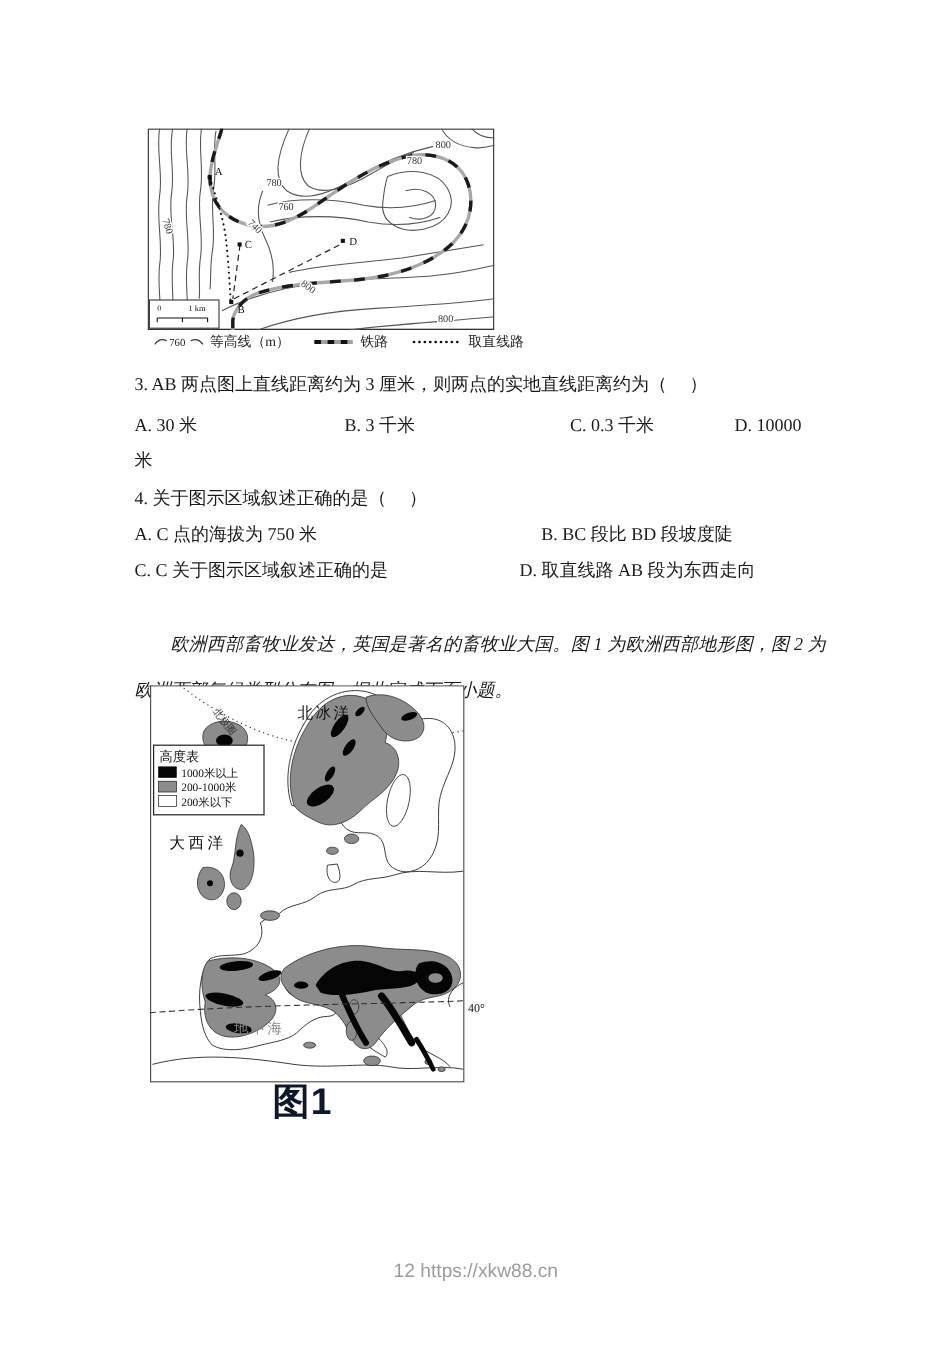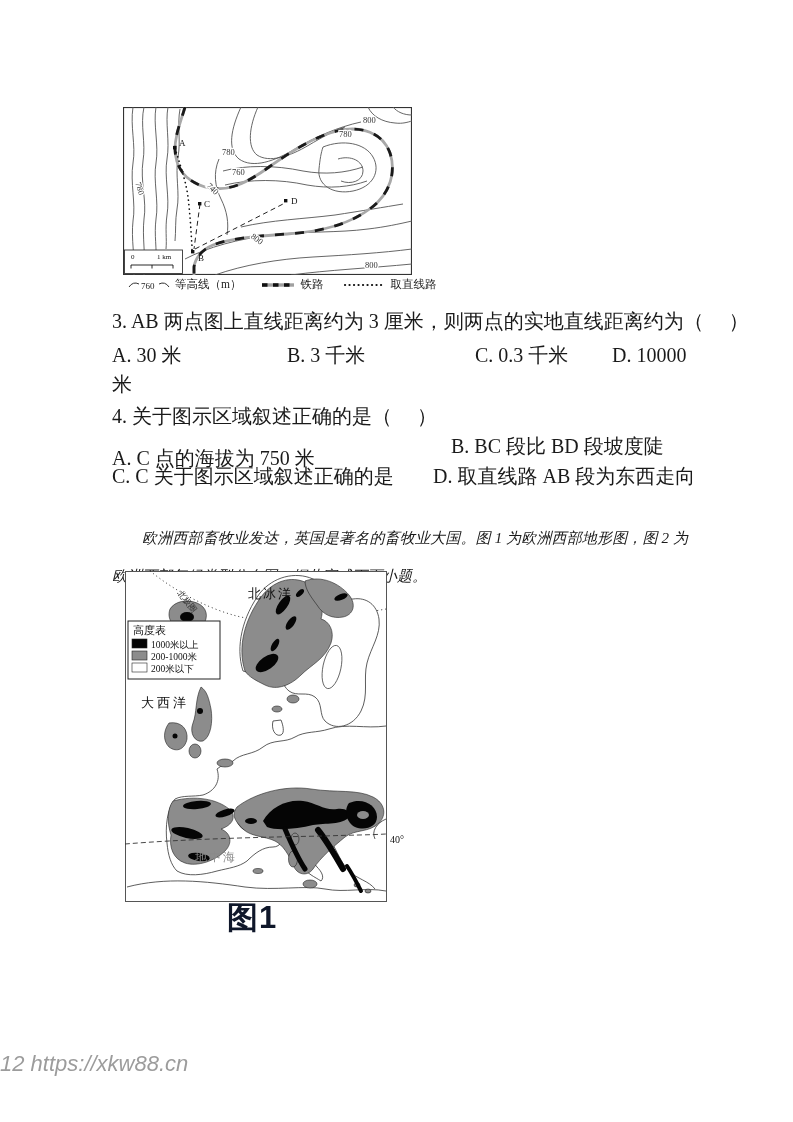"3. AB 两点图上直线距离约为 3 厘米，则两点的实地直线距离约为（" .bodytext { font-size: 20px -> 15px }
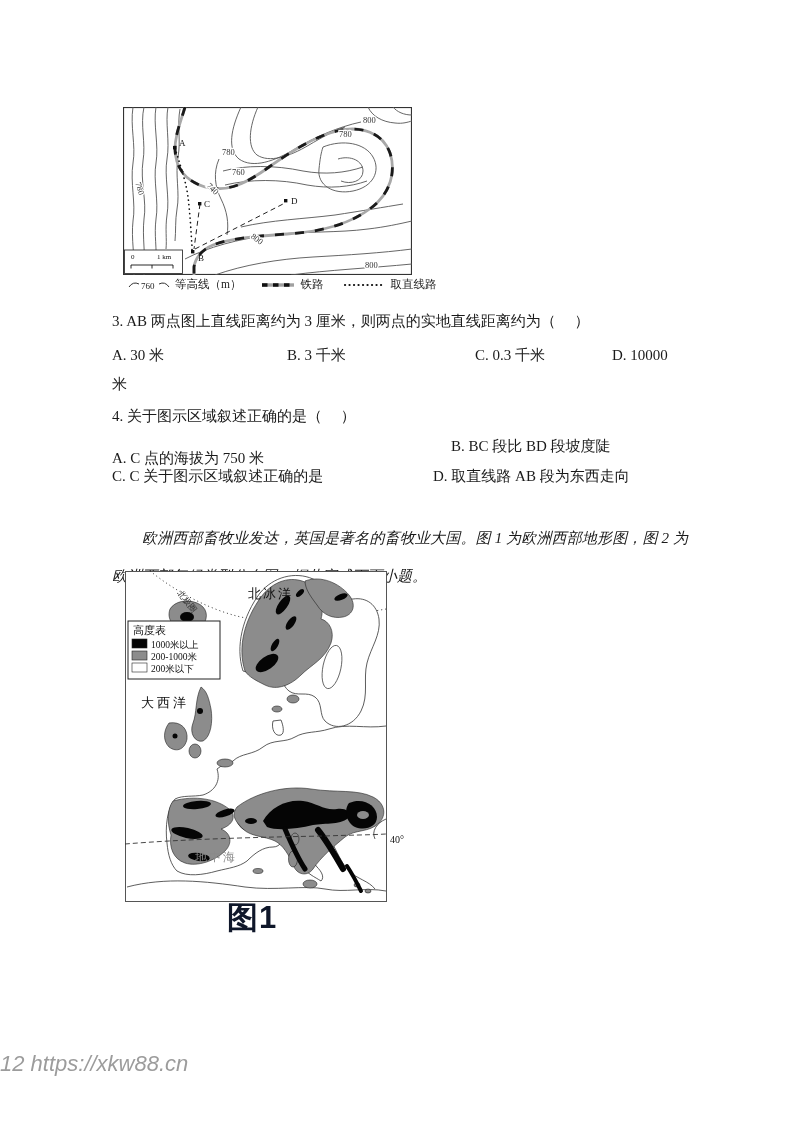"A. C 点的海拔为 750 米" .opt-a4 { margin-top: 12px -> none }
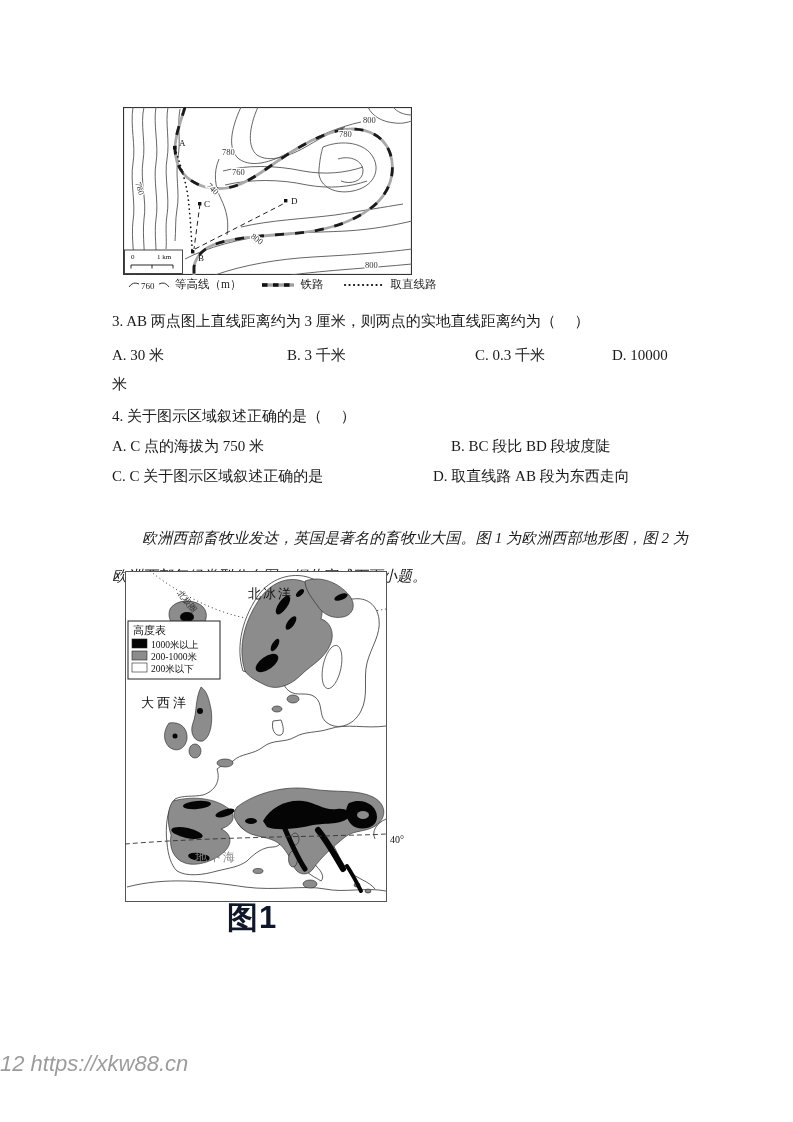"12 https://xkw88.cn" .page-footer { font-size: 22px -> 16px; font-style: italic -> none; text-align: none -> center }
